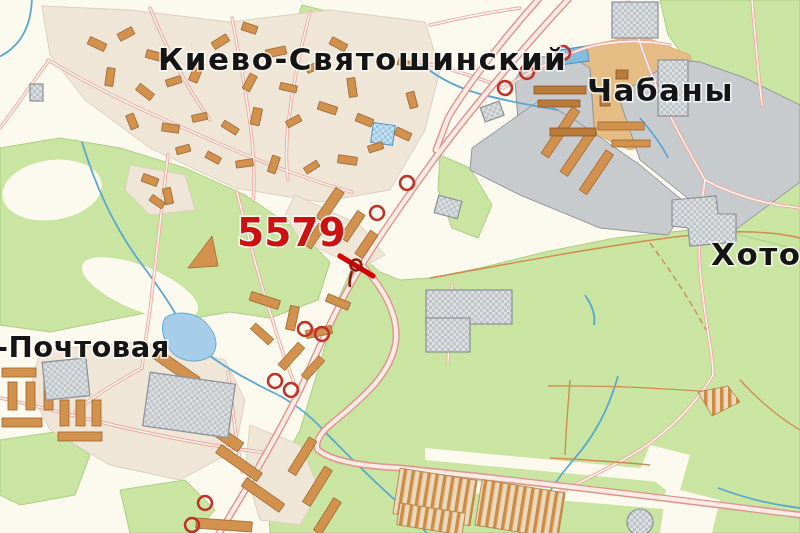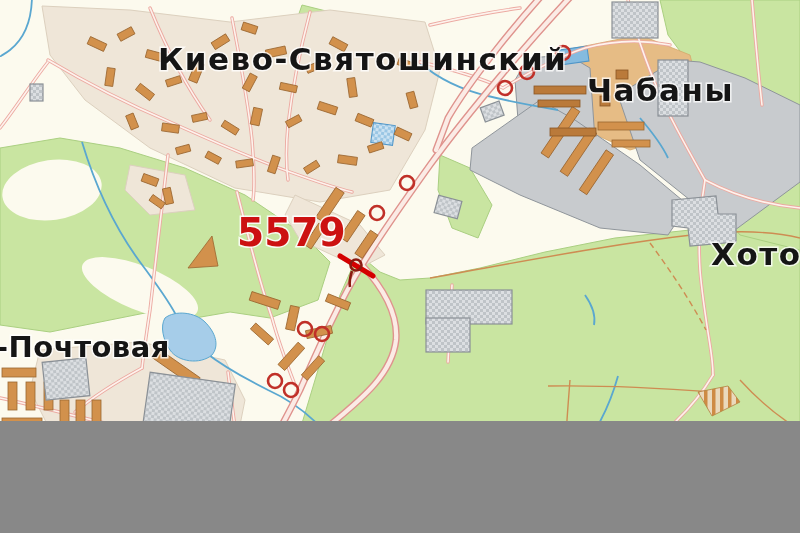"Киево-Святошинский" .map-viewport { height: 421px -> 533px }
